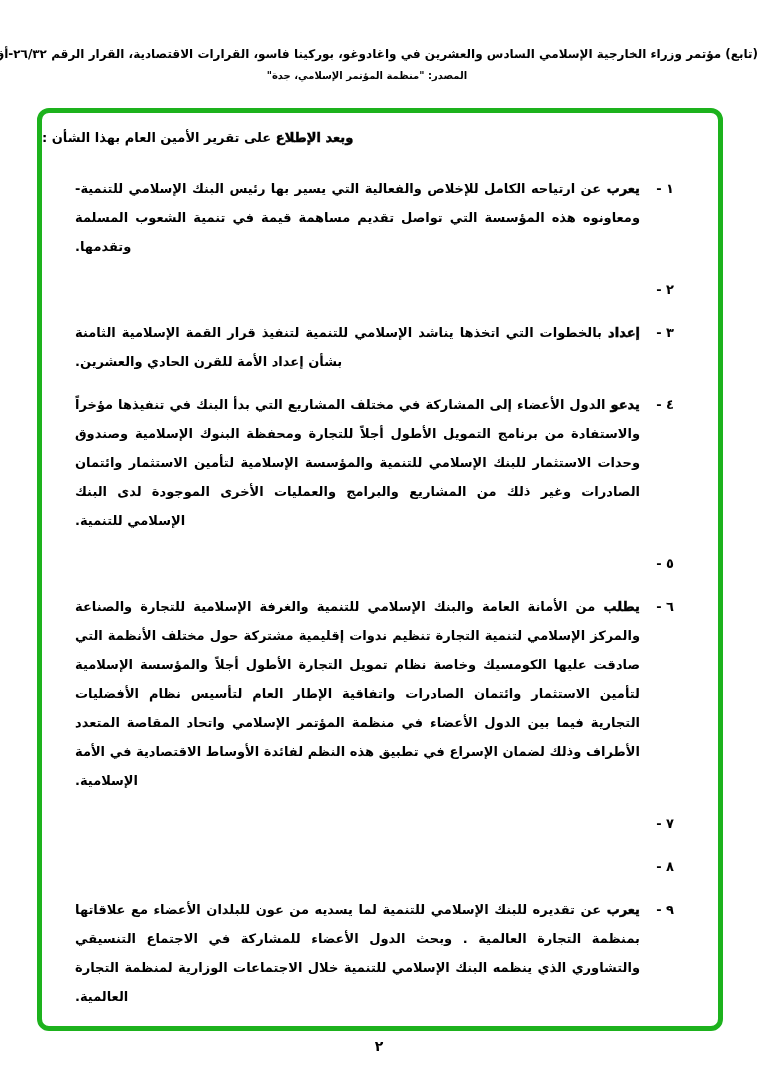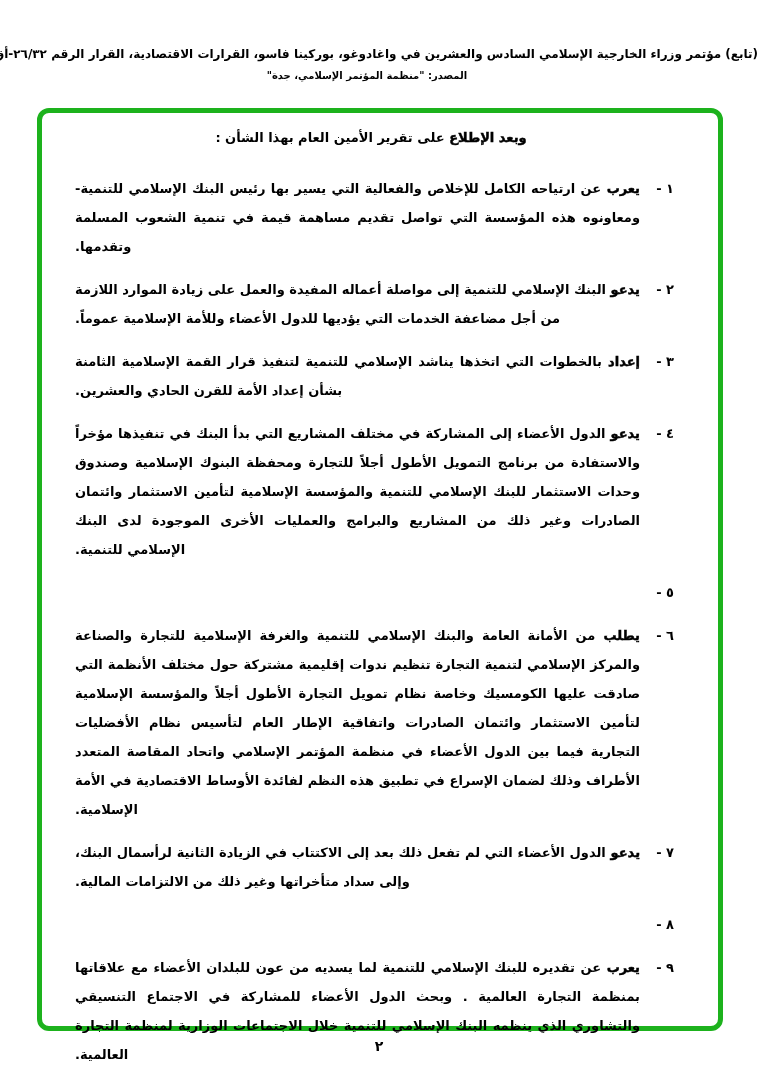"وبعد الإطلاع على تقرير الأمين" .intro { text-align: center -> left }
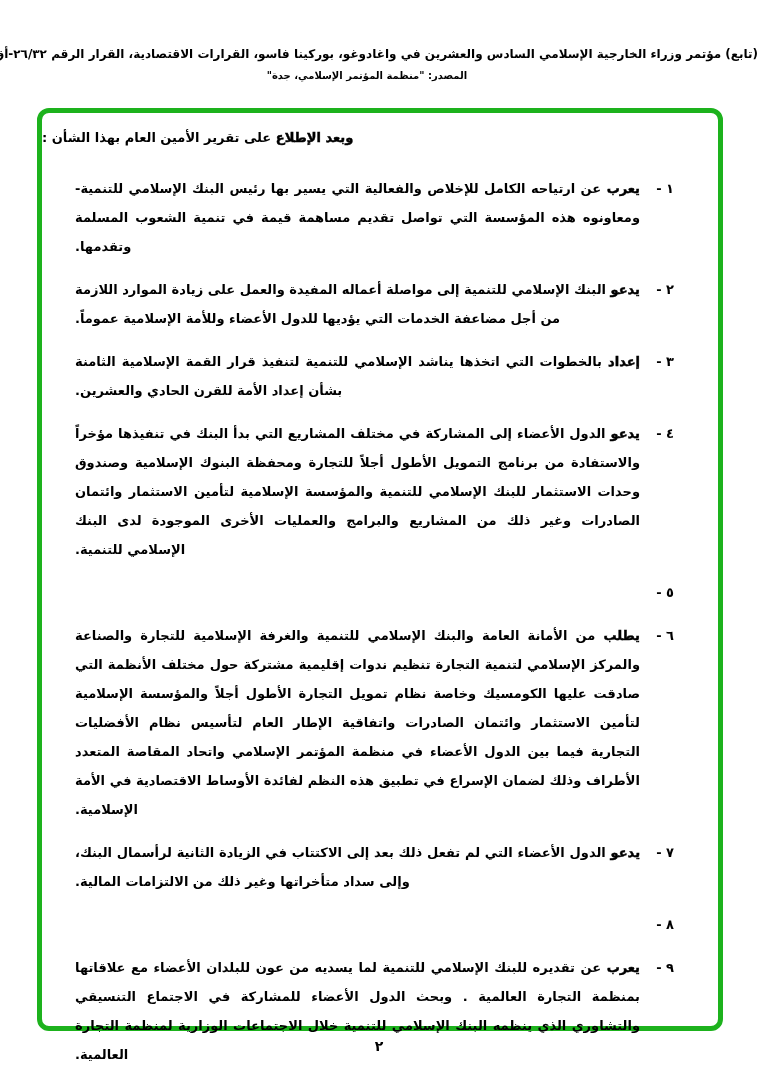"يدعو البنك الإسلامي للتنمية إلى" div.para { html: <div><b>يدعو</b> <span>البنك الإسلامي للتنمية إلى مواصلة أعماله المفيدة والعمل على زيادة الموارد اللازمة من أجل مضاعفة الخدمات التي يؤديها للدول الأعضاء وللأمة الإسلامية عموماً.</span></div> -> none }
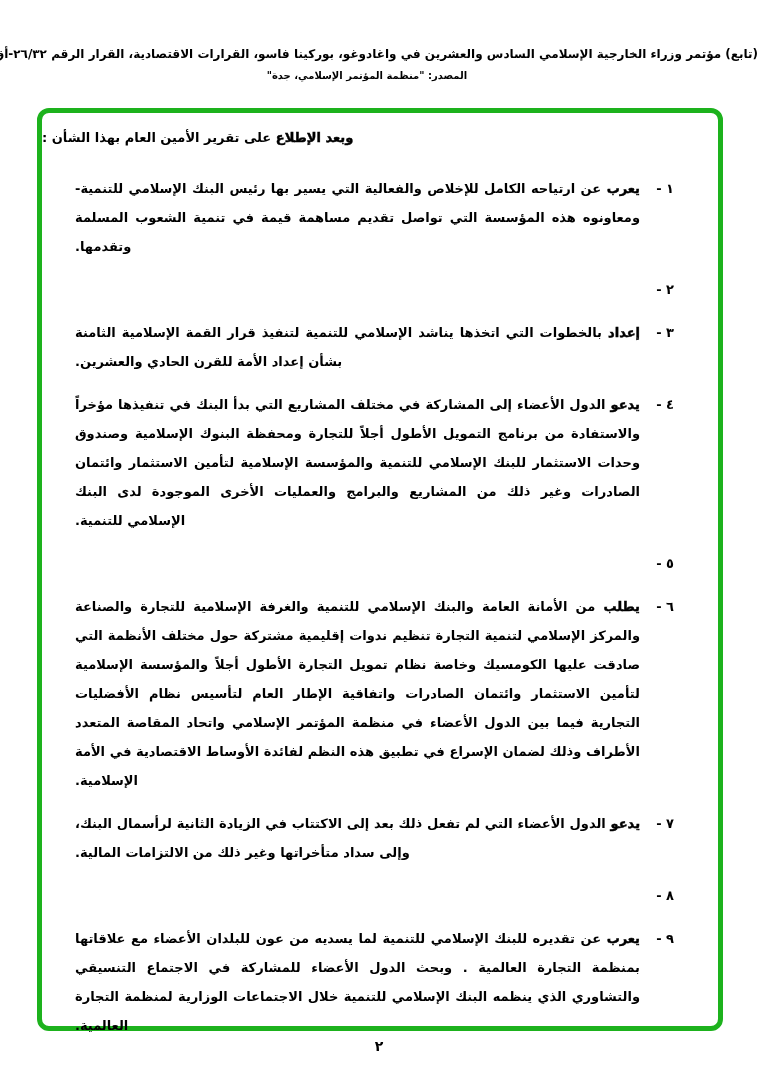"يدعو الدول الأعضاء التي لم" div.para { html: <div><b>يدعو</b> <span>الدول الأعضاء التي لم تفعل ذلك بعد إلى الاكتتاب في الزيادة الثانية لرأسمال البنك، وإلى سداد متأخراتها وغير ذلك من الالتزامات المالية.</span></div> -> none }
